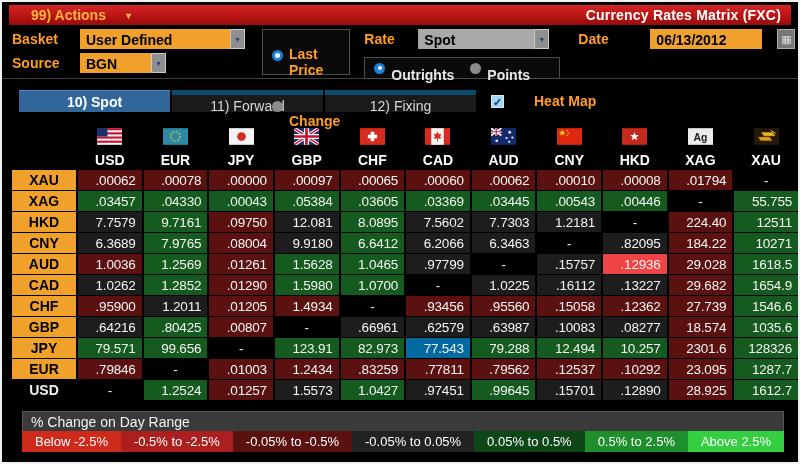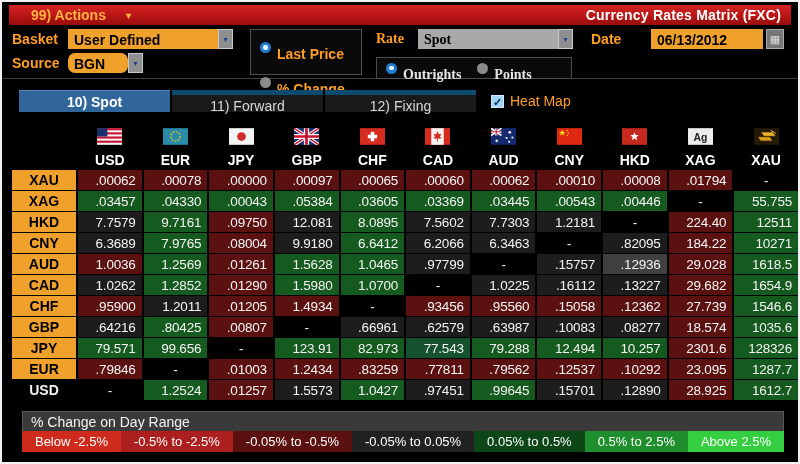"Basket" .ctrl-row { gap: none -> 12px }
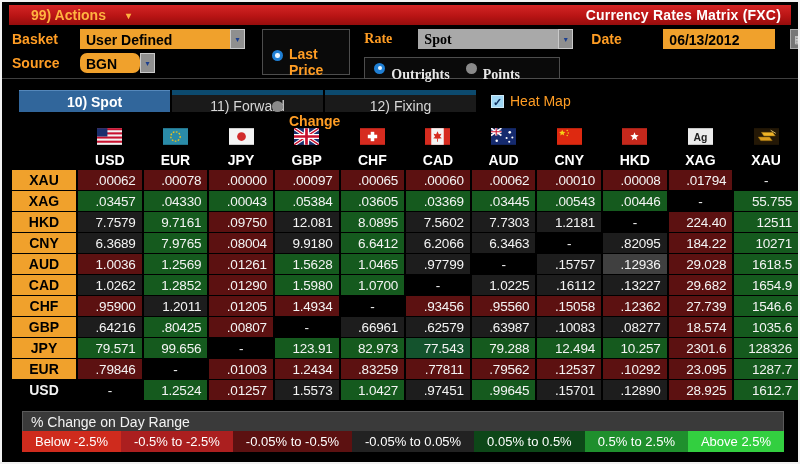"Rate" .mid { font-family: Liberation Serif, serif -> none }
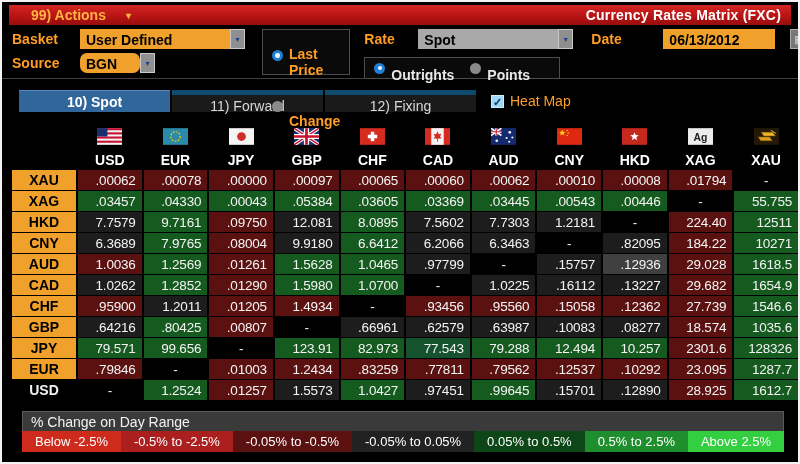"Spot" .w132 .dd-val { width: 140px -> 116px }
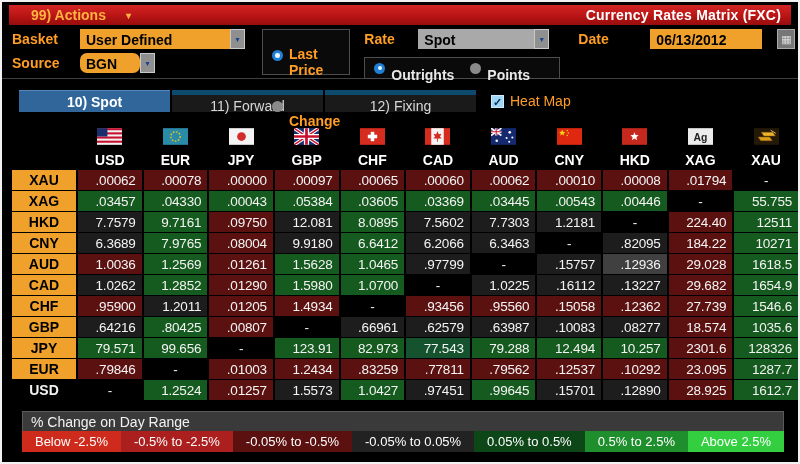"BGN" .w52 .dd-val { border-radius: 7px -> none; width: 60px -> 71px }
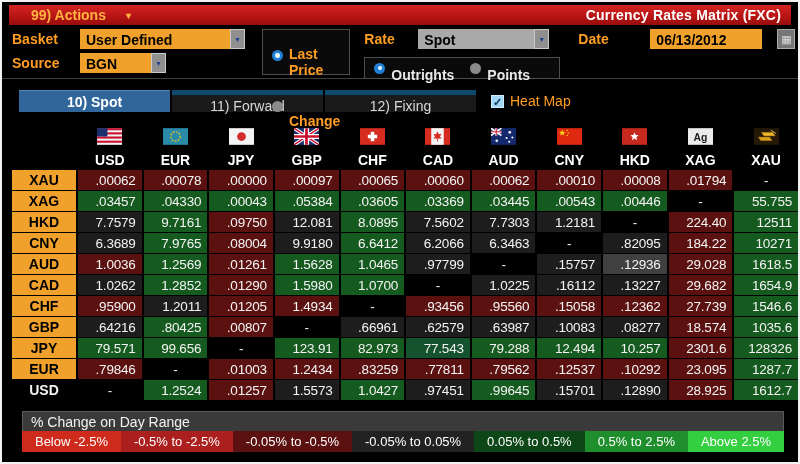"Heat Map" .hm-lbl { font-weight: normal -> bold; margin-left: none -> 24px }
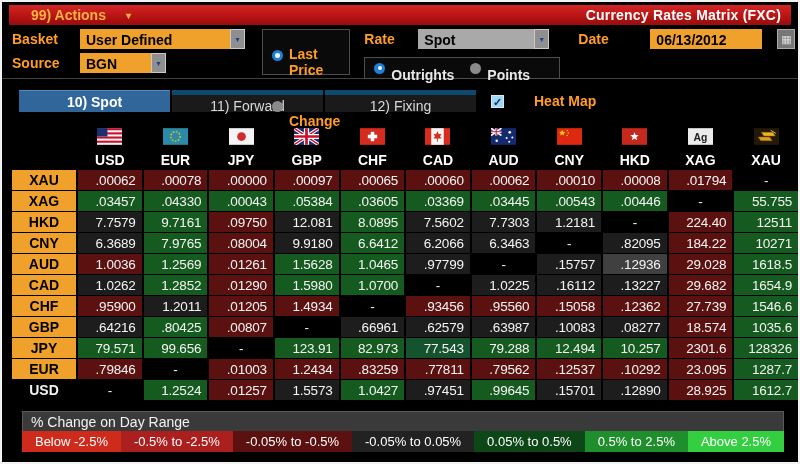".12936" td.dc { background: #404040 -> #ef4444 }
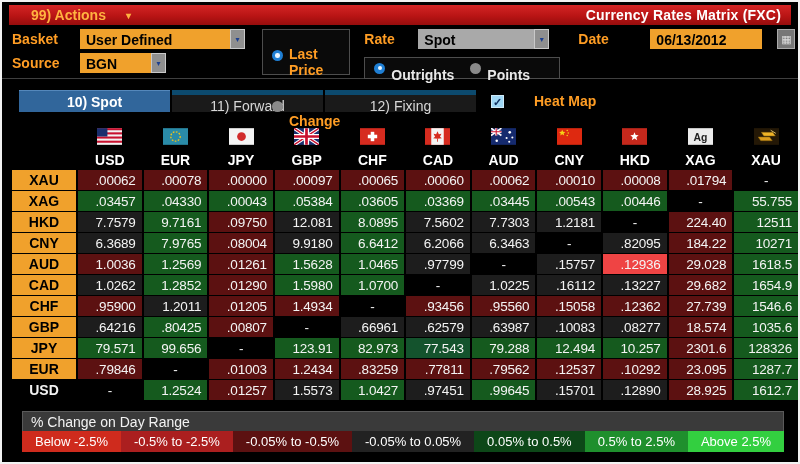"77.543" td.dc { background: #14532d -> #0369a1 }
